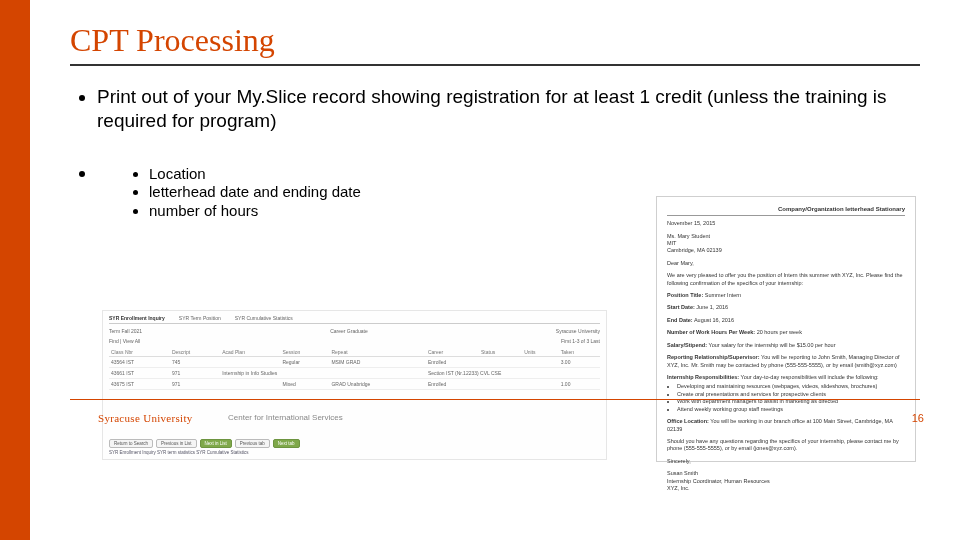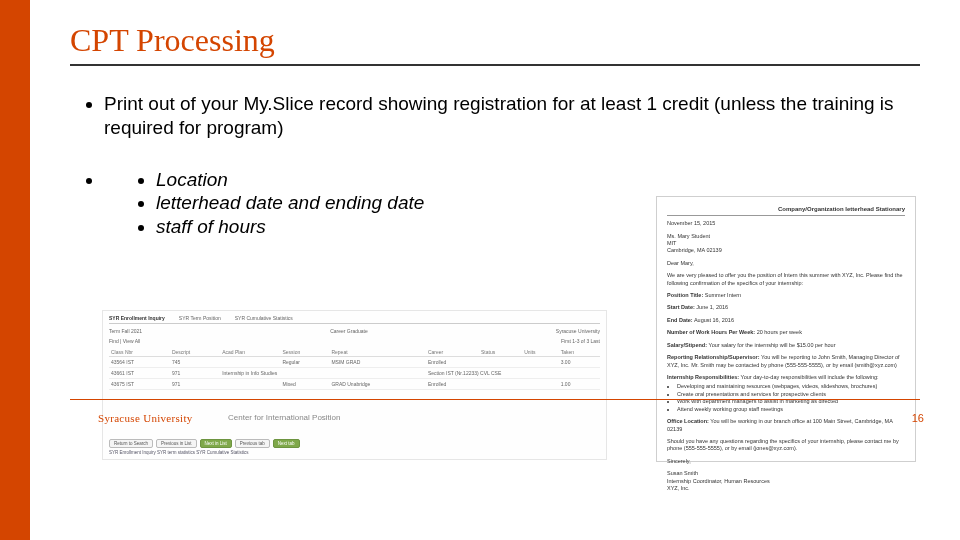"Print out of your My.Slice" ul.top { margin: 12px -> 5px }
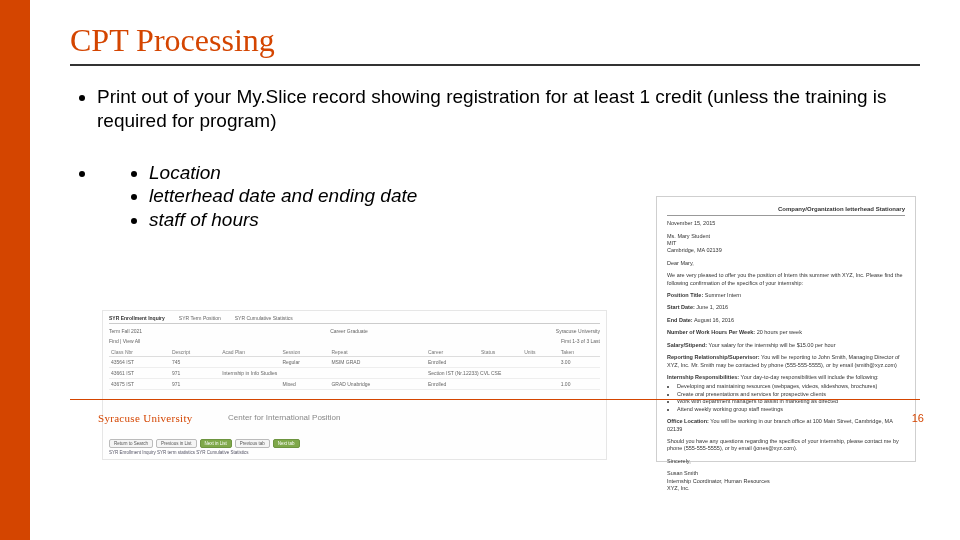"Location" ul.sub > li { font-size: 19px -> 15px; font-style: italic -> none }
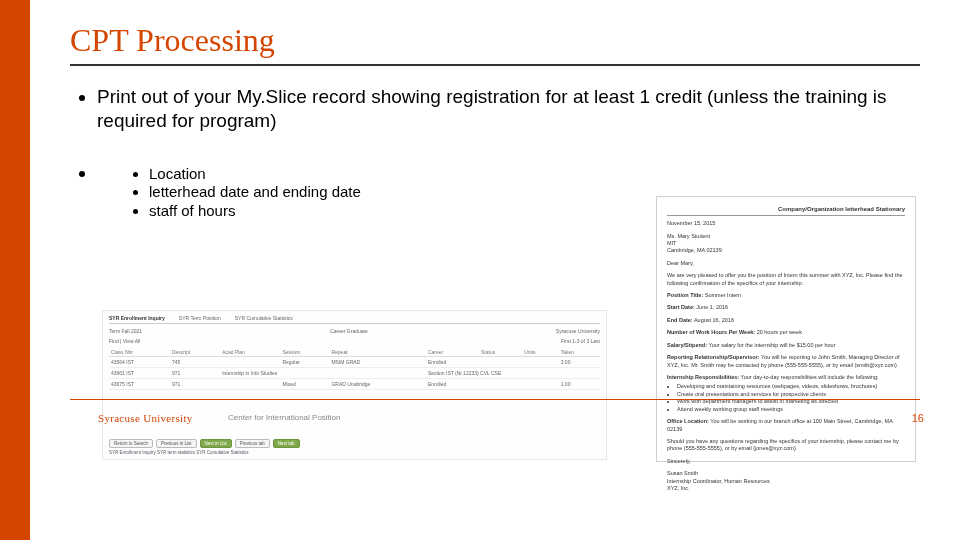"staff of hours" li { text: staff -> number }
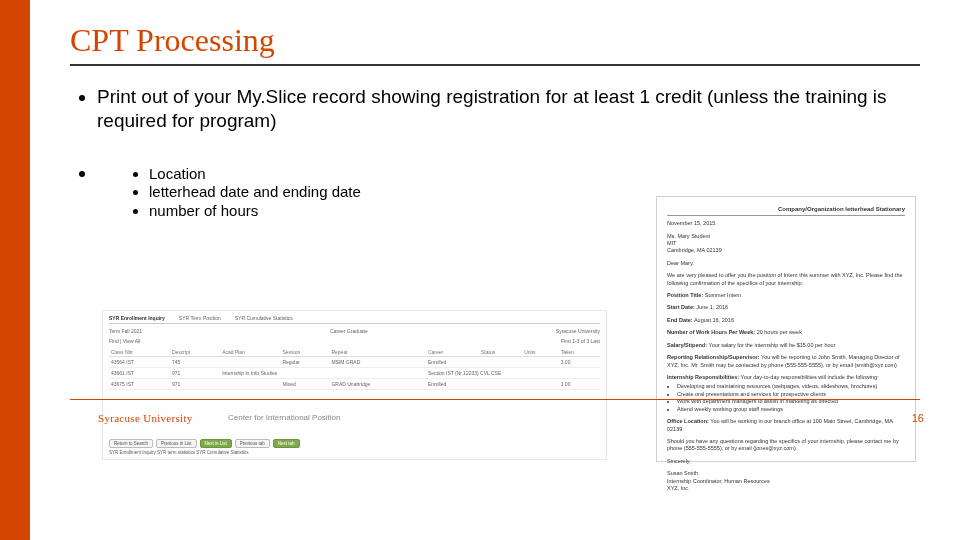"Center for International Position" div.footer-center { text: Position -> Services }
